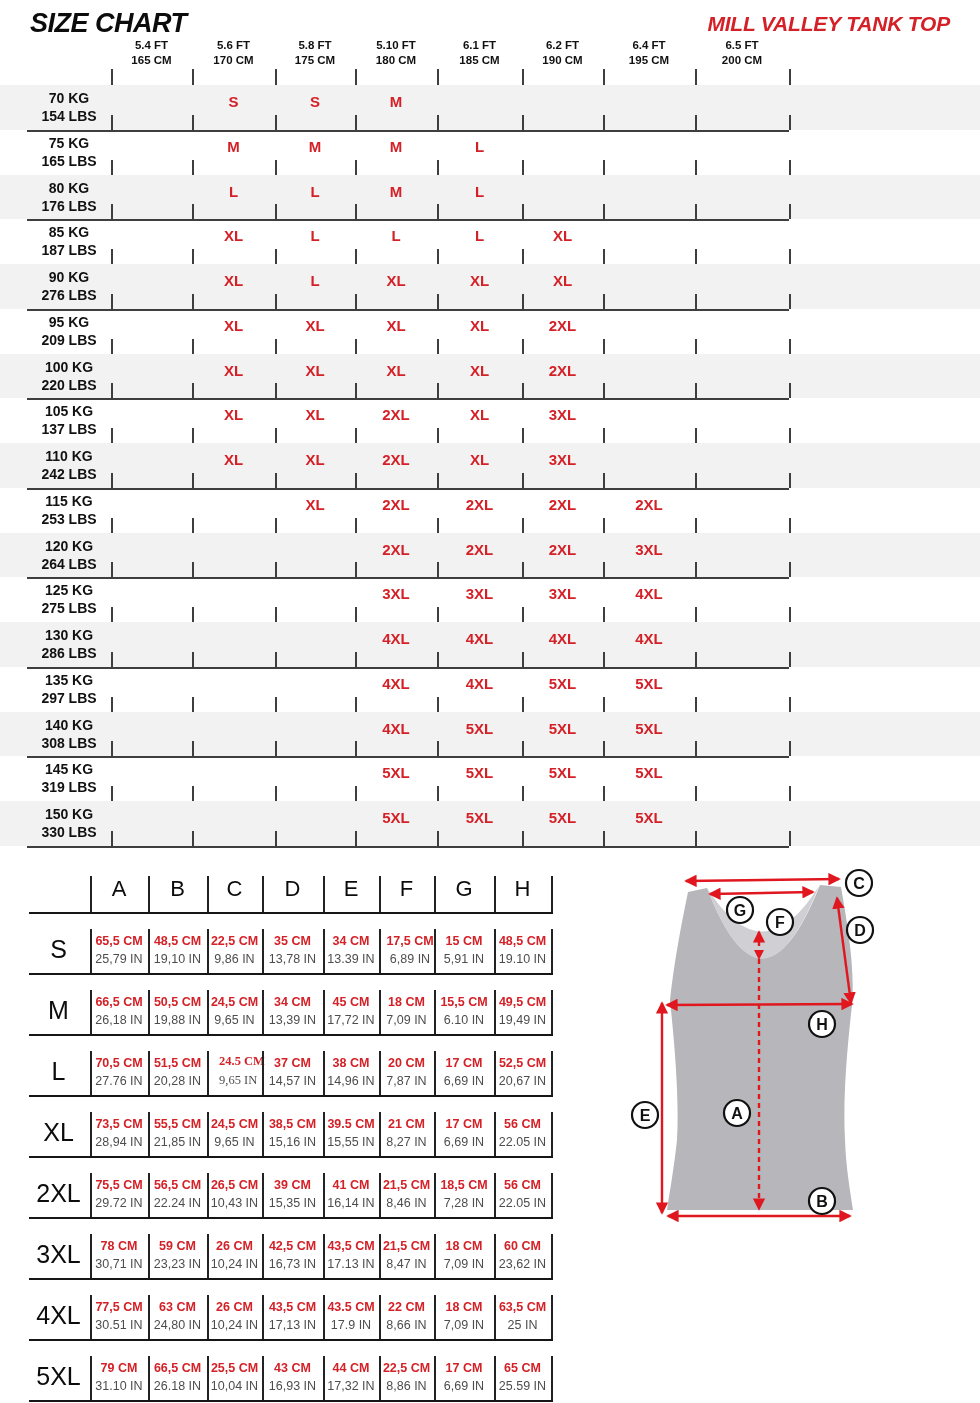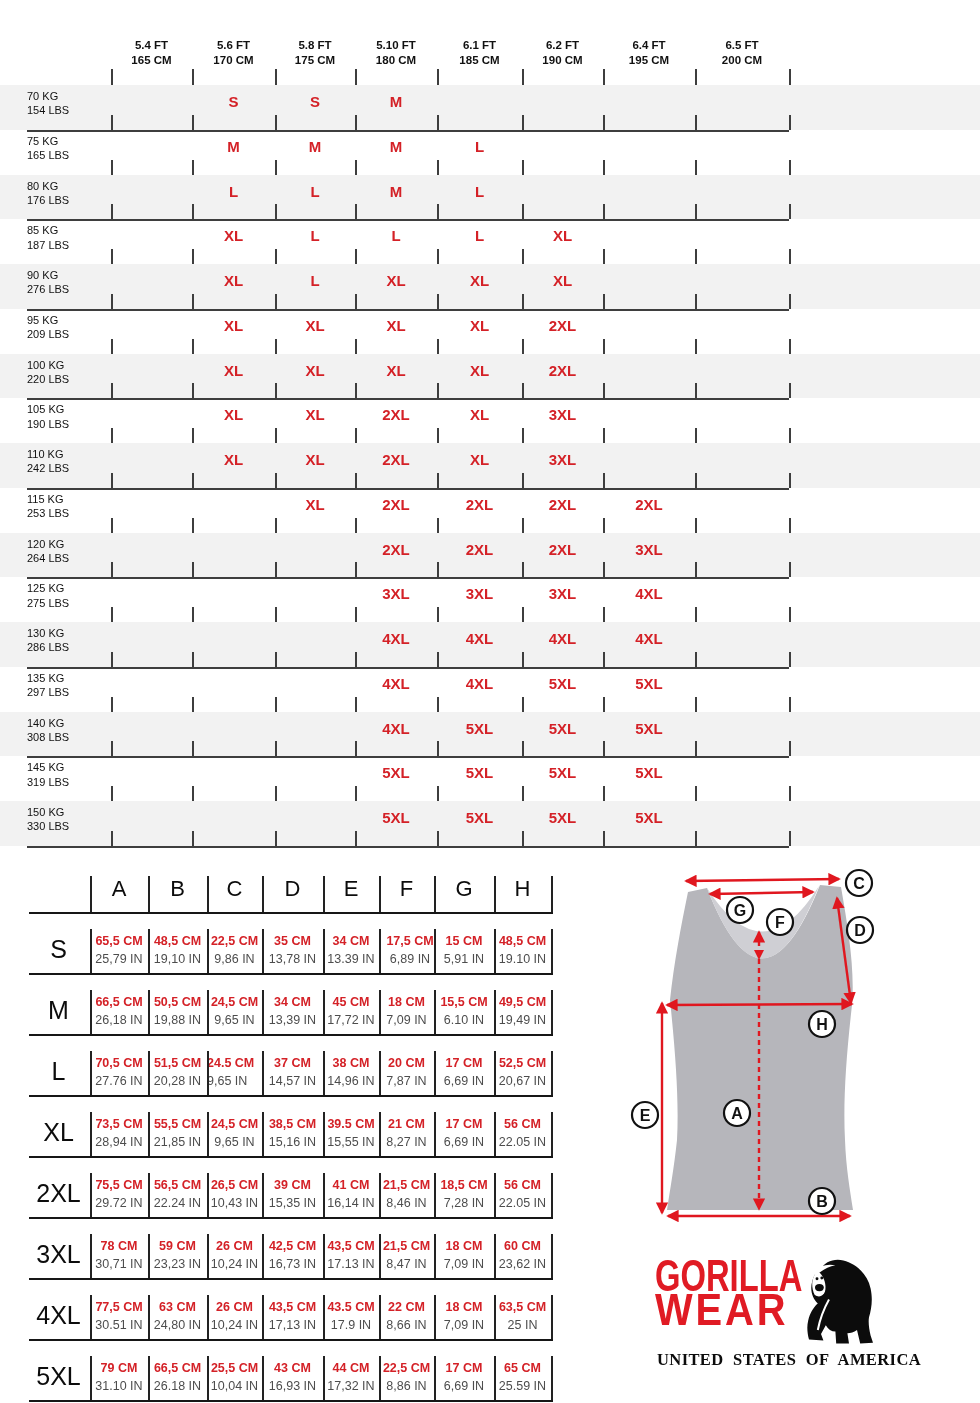"SIZE CHART" div.titlebar { html: none -> <div> <div>SIZE CHART</div> <div>MILL VALLEY TANK TOP</div> </div> }
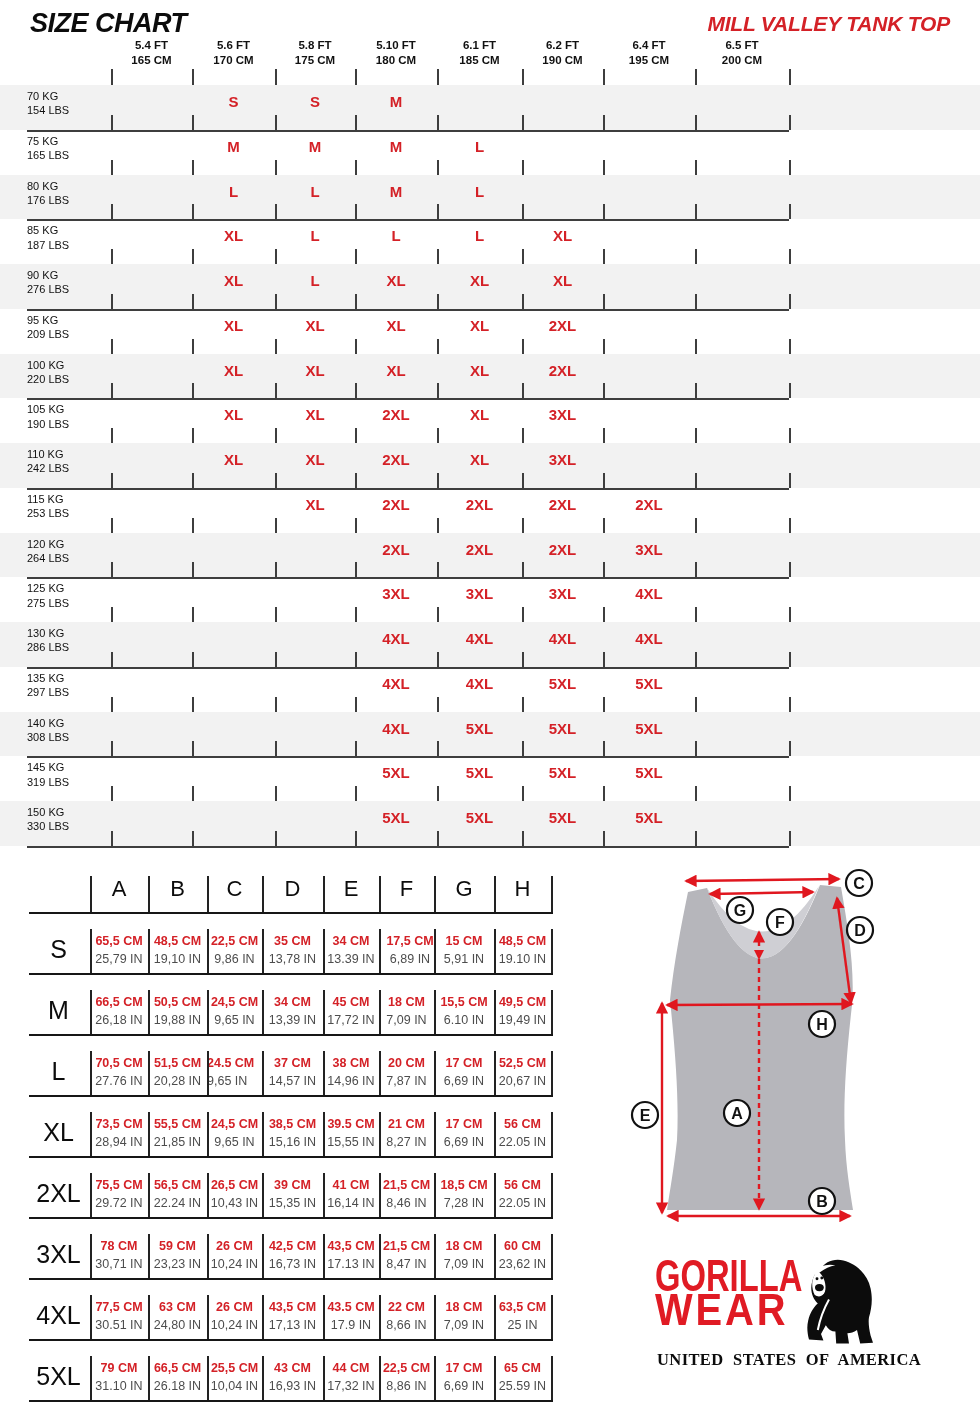"70 KG" .wlabel { font-size: 11px -> 14px; font-weight: normal -> bold; text-align: left -> center }
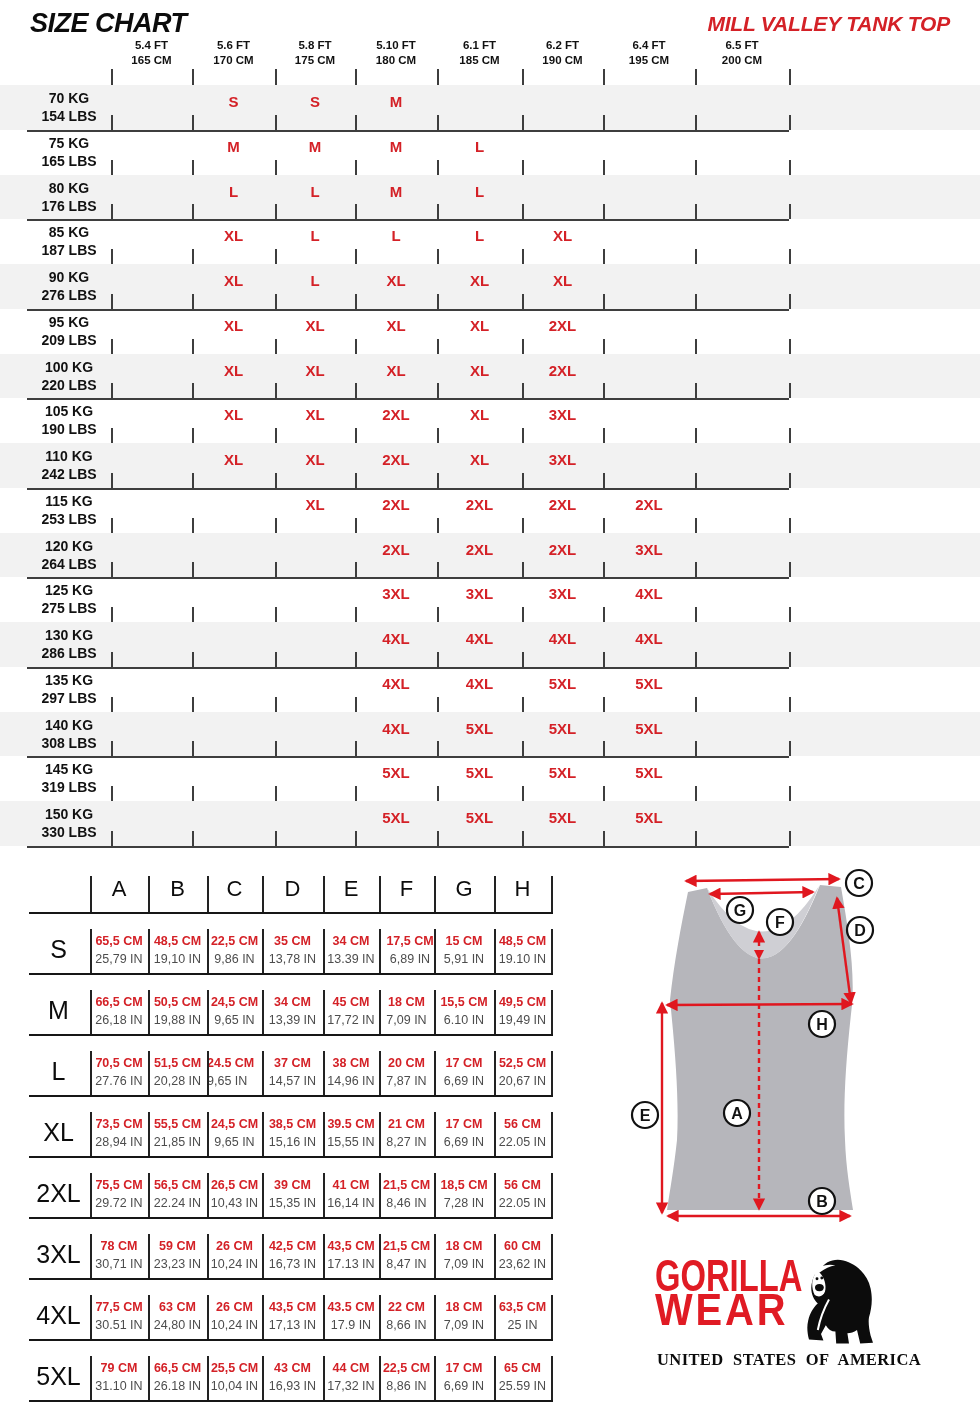"190 LBS" div { text: 190 -> 137 }
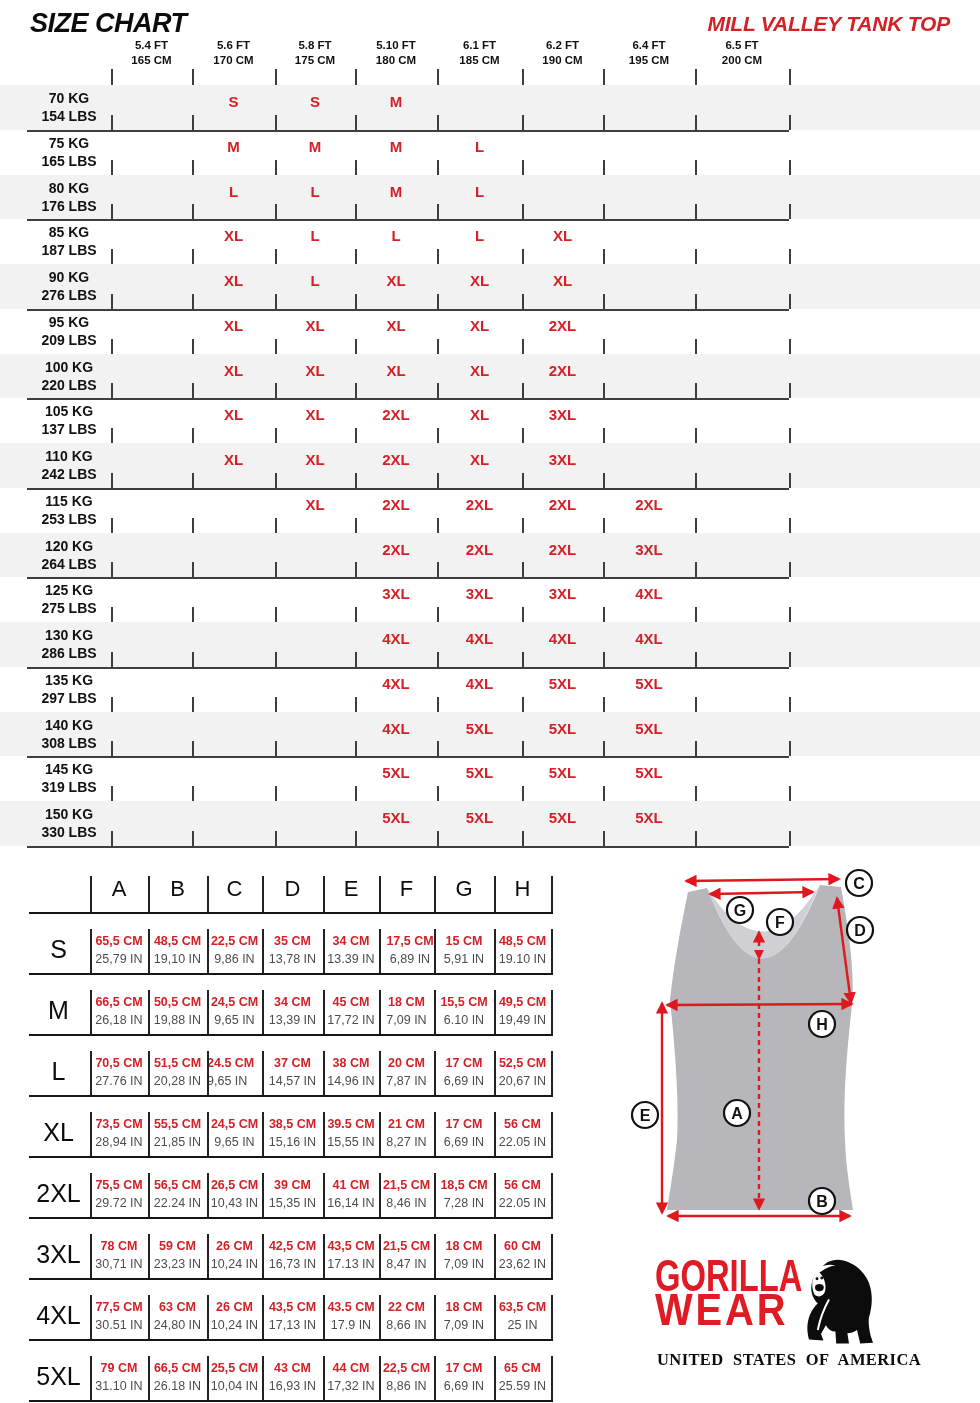"24.5 CM" div.mt-cell { font-family: none -> Liberation Serif, serif; left: 178px -> 190px }
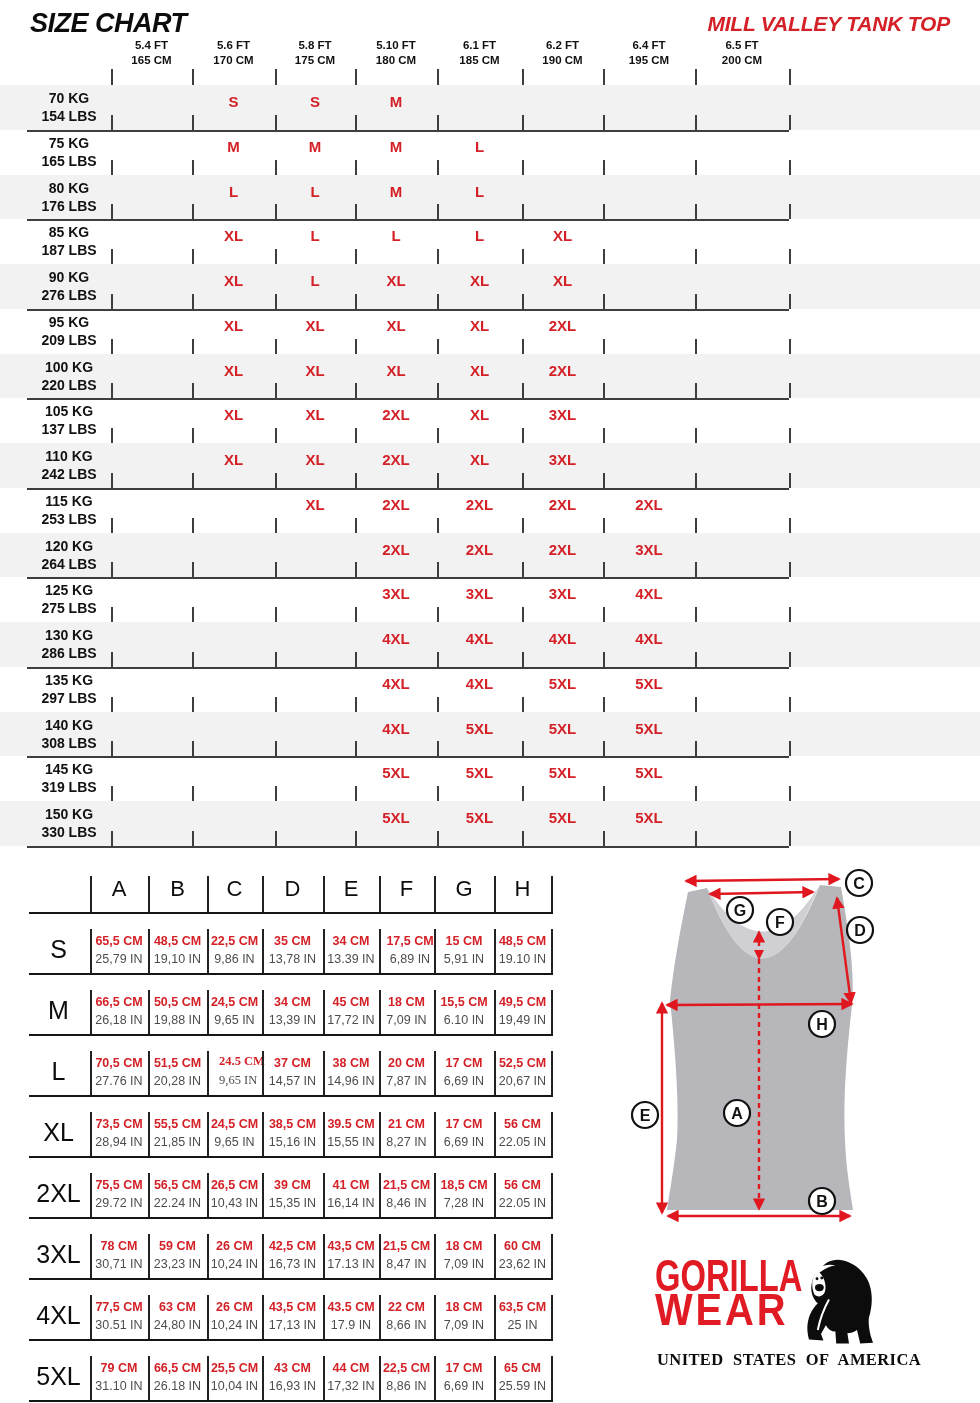"GORILLA" div.logo { html: <div> <div>GORILLA</div> <div>WEAR</div> <svg> <path></path> <path></path> <path></path> <ellipse></ellipse> <circle></circle> <circle></circle> <path></path> </svg> <div>UNITED STATES OF AMERICA</div> </div> -> none }
